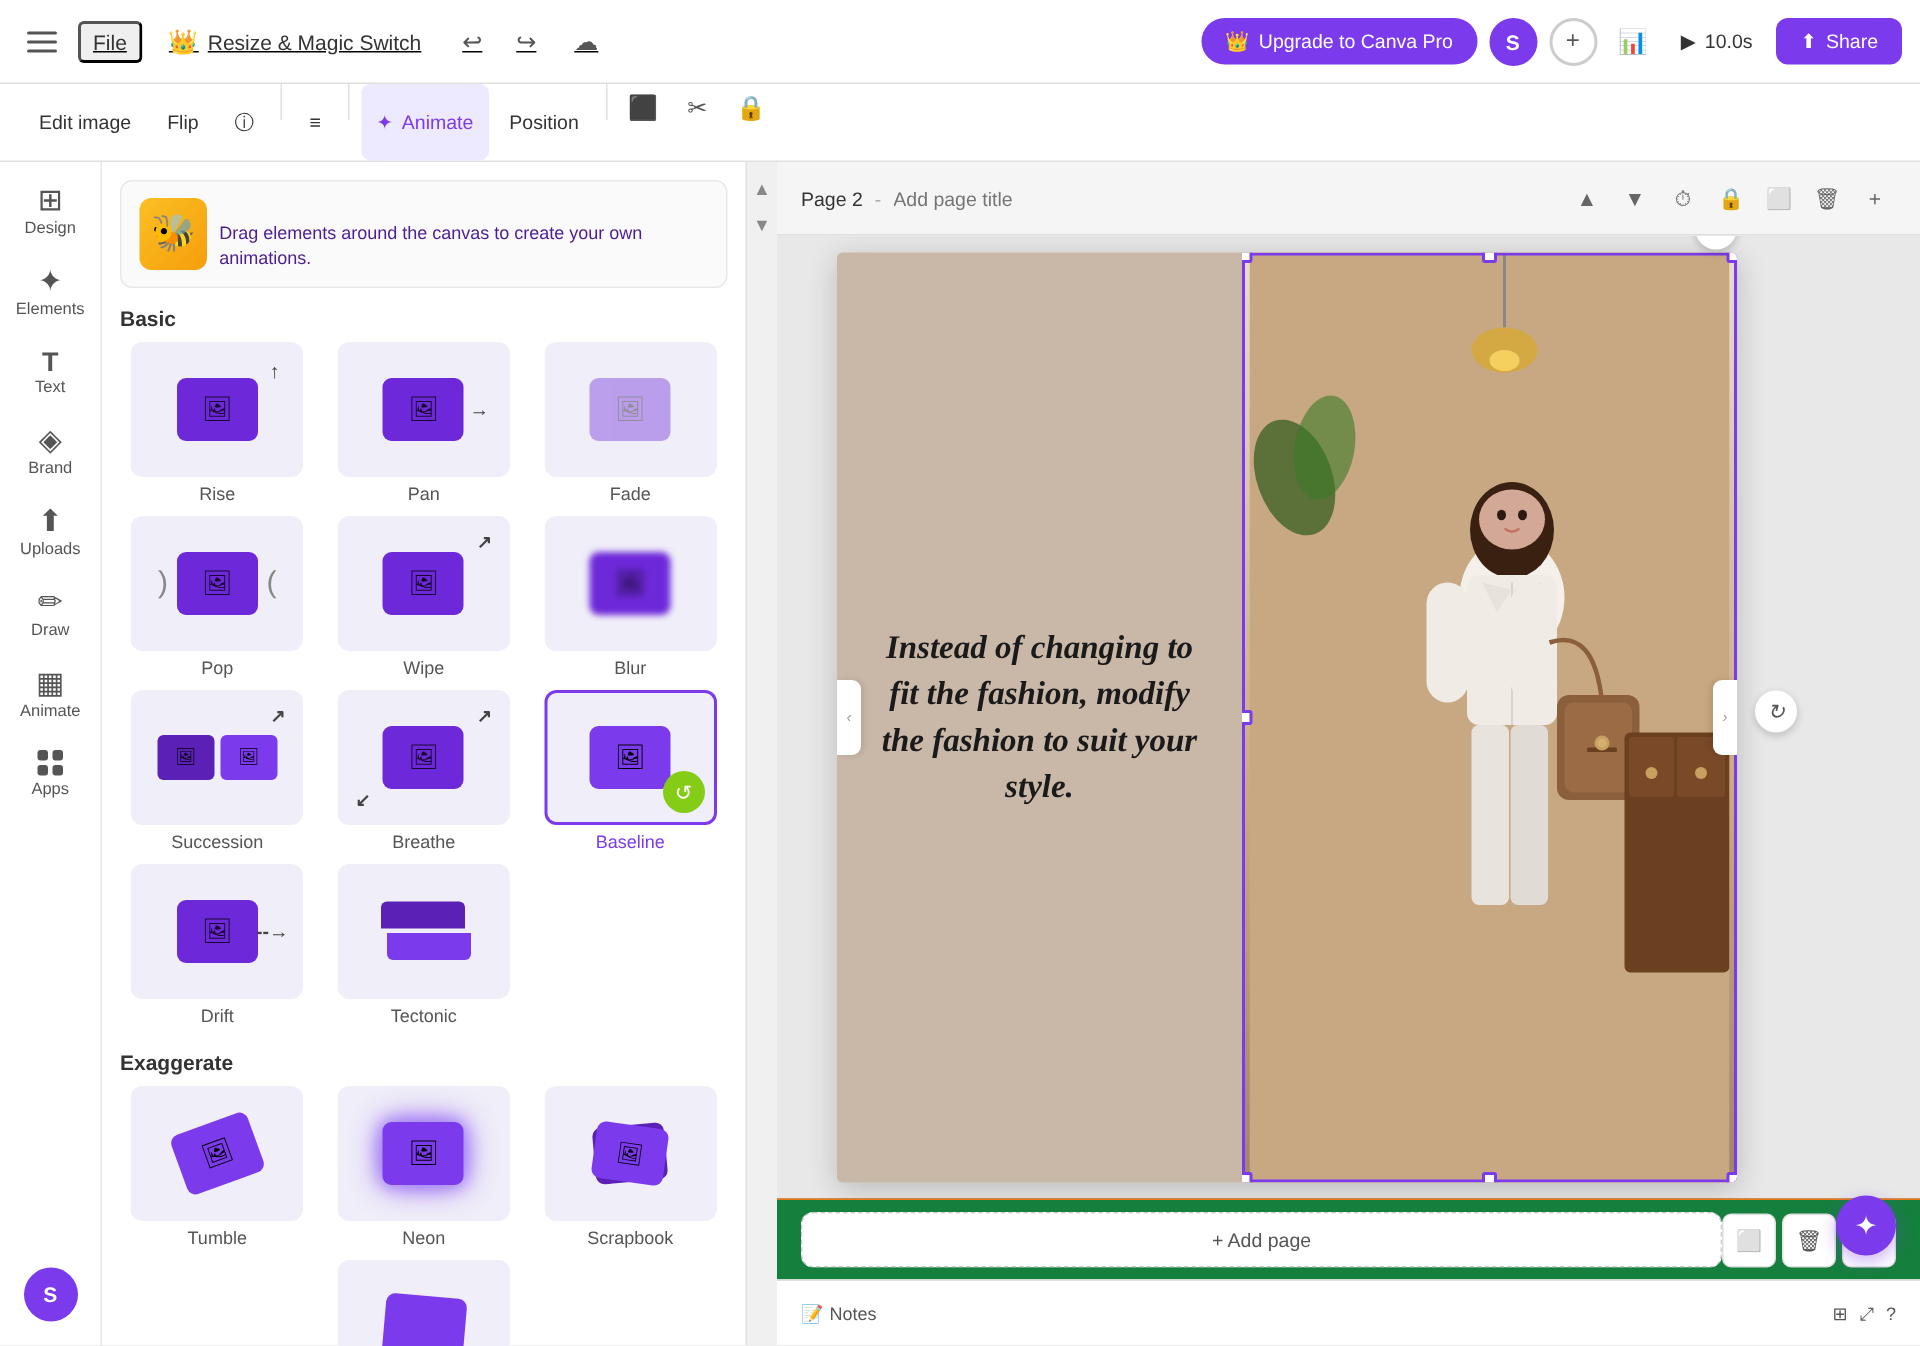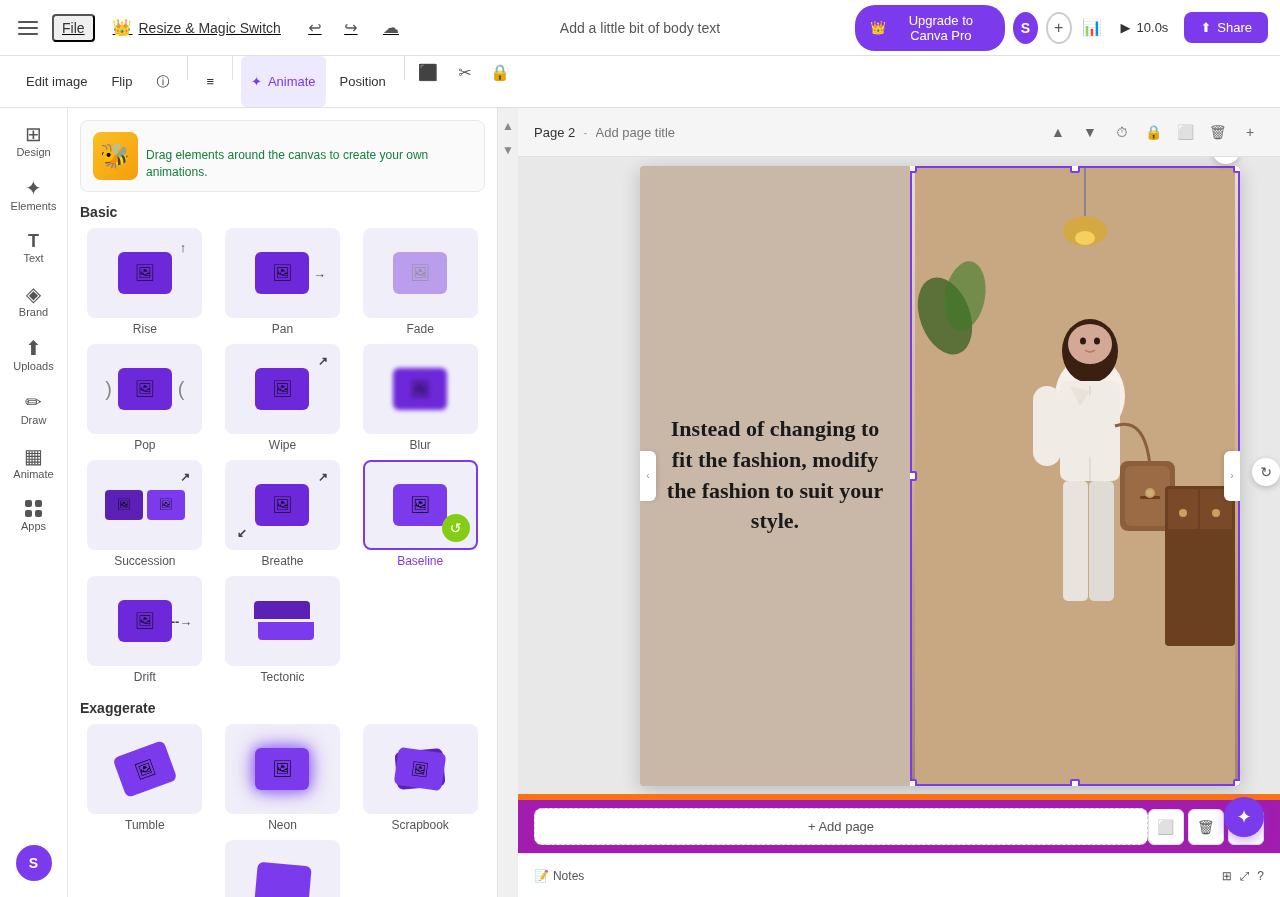"Add a little bit of" div.topbar-center { html: <div> <input> </div> -> none }
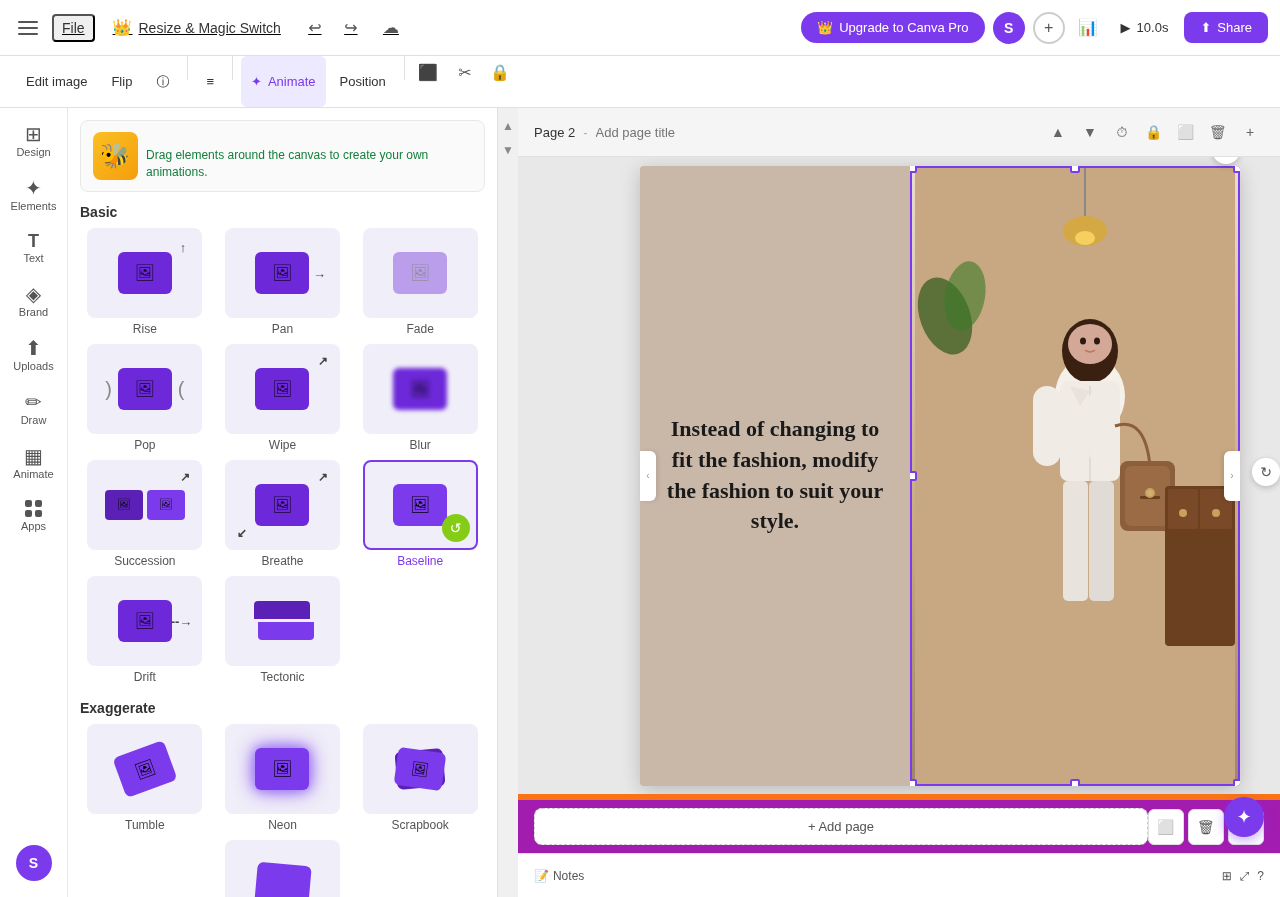"Drag elements around the canvas" .promo-text { color: #15803d -> #4c1d95 }
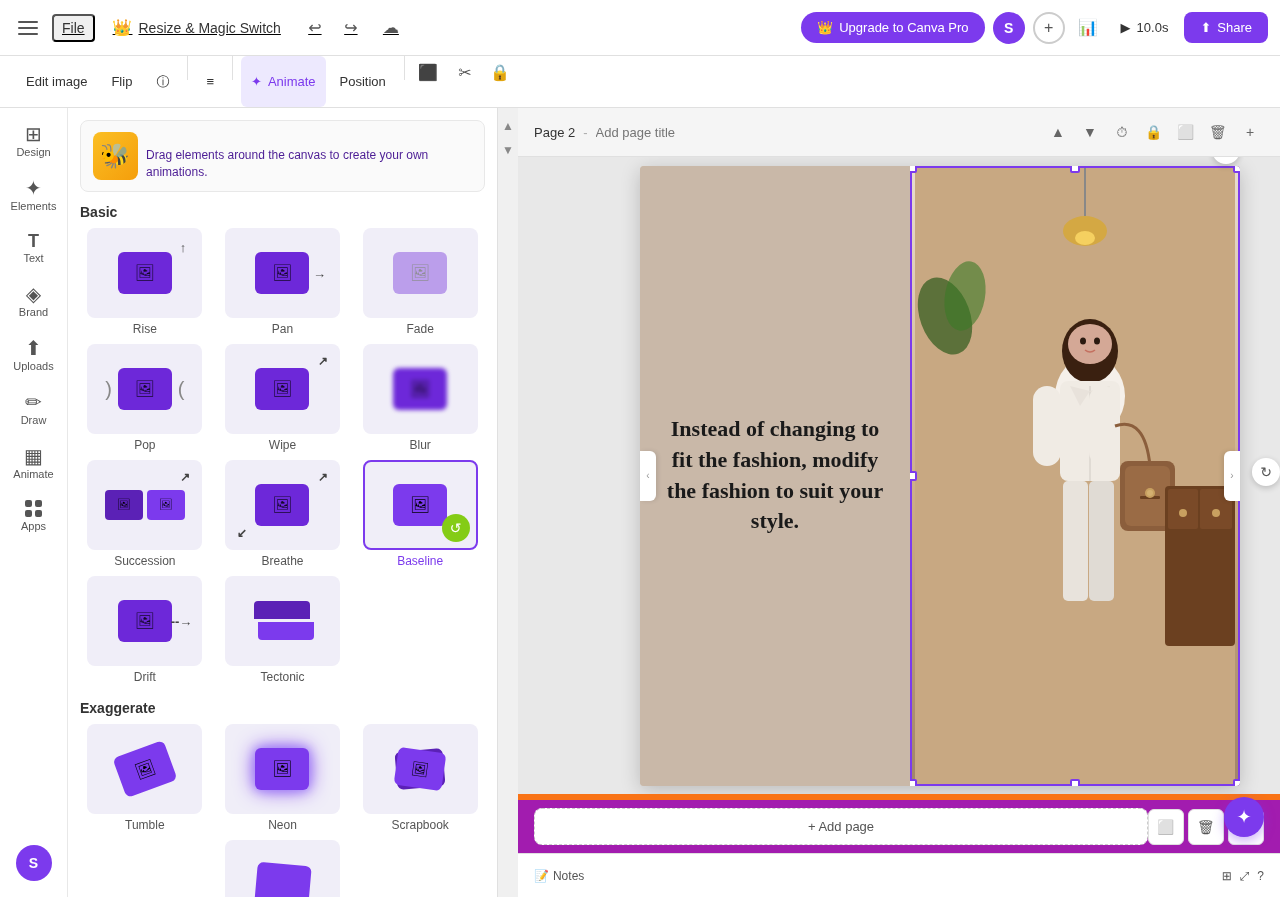"Instead of changing to fit" .canvas-viewport { font-style: none -> italic; justify-content: flex-end -> flex-start }
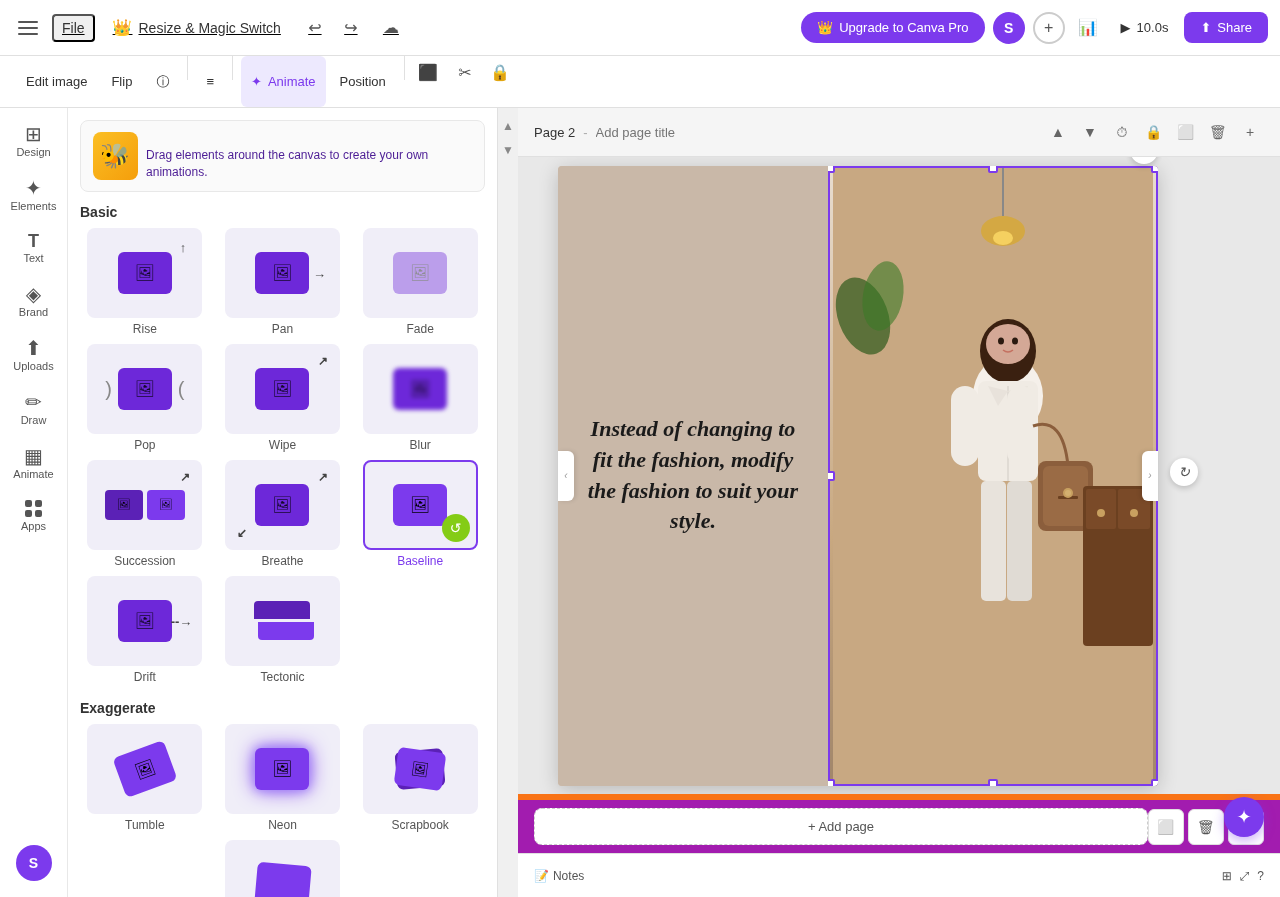"+ Add page" .bottom-bar { background: #a21caf -> #15803d; border-top: 6px solid #f97316 -> 1px solid #f97316 }
